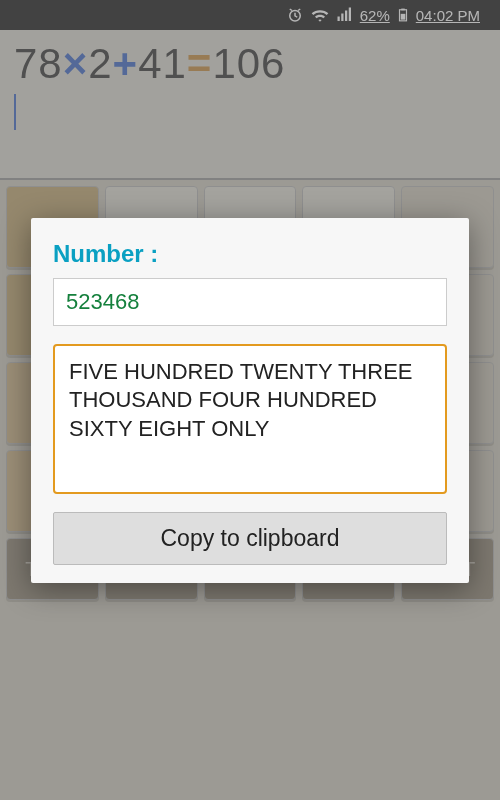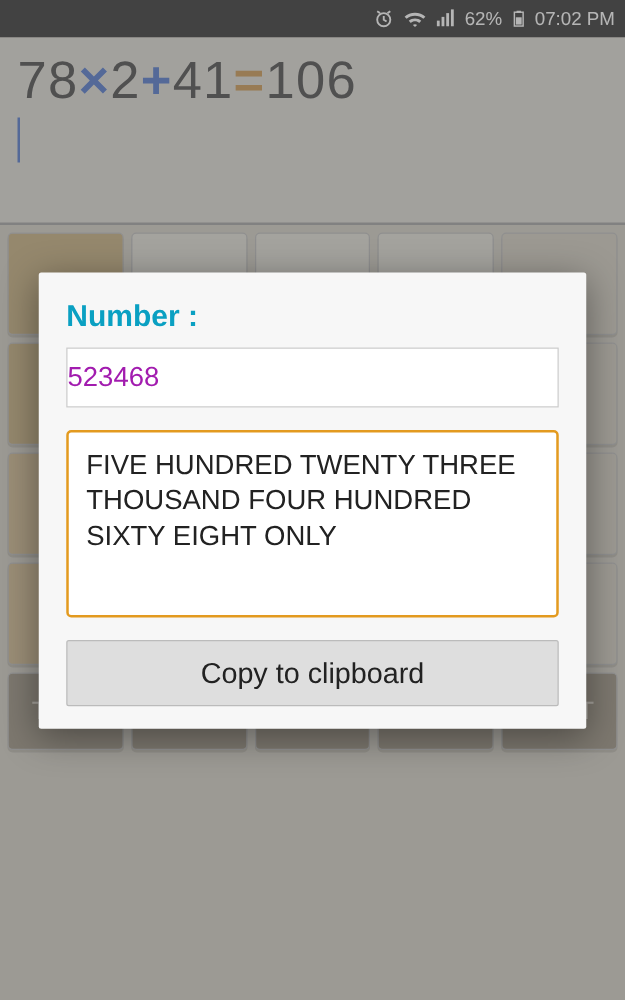"62%" .statusbar { padding: 0 8px -> 0 20px; text-decoration: none -> underline }
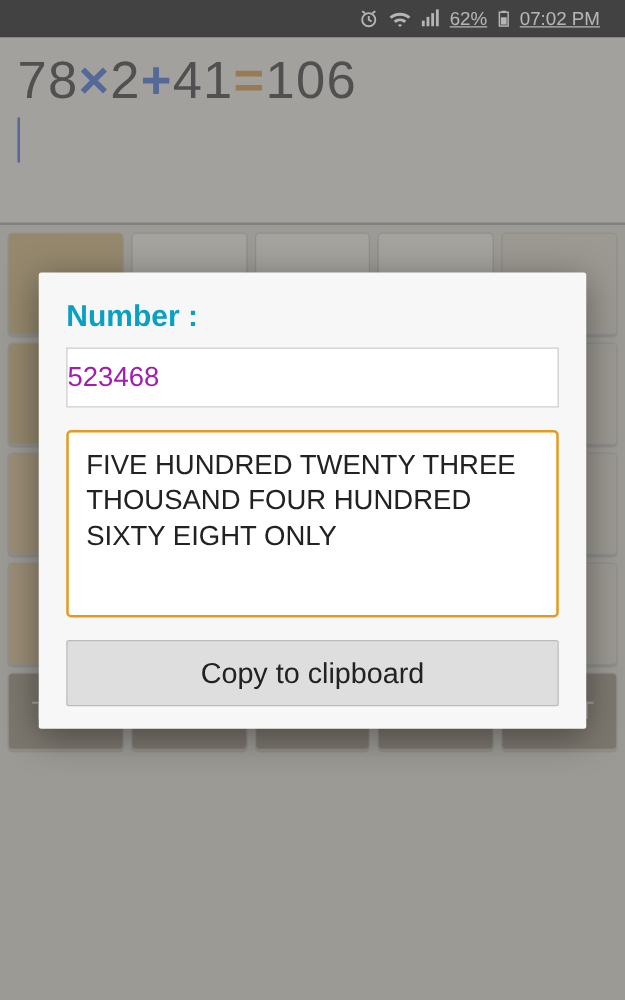"07:02 PM" span { text: 07:02 -> 04:02 }
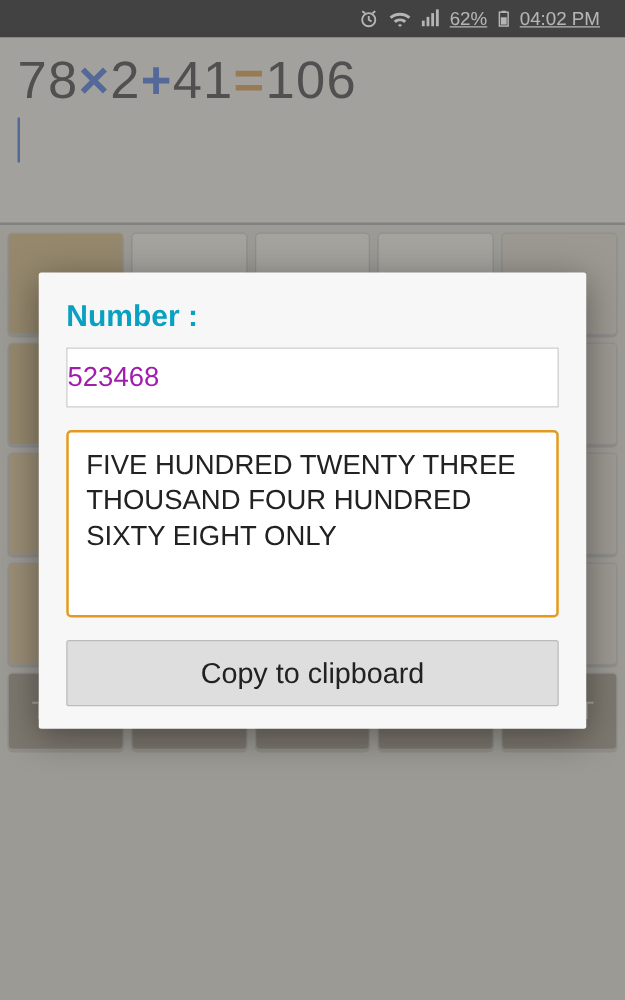"523468" .dlg-input { color: #a21caf -> #15803d; padding: 10px 0 -> 10px 12px }
